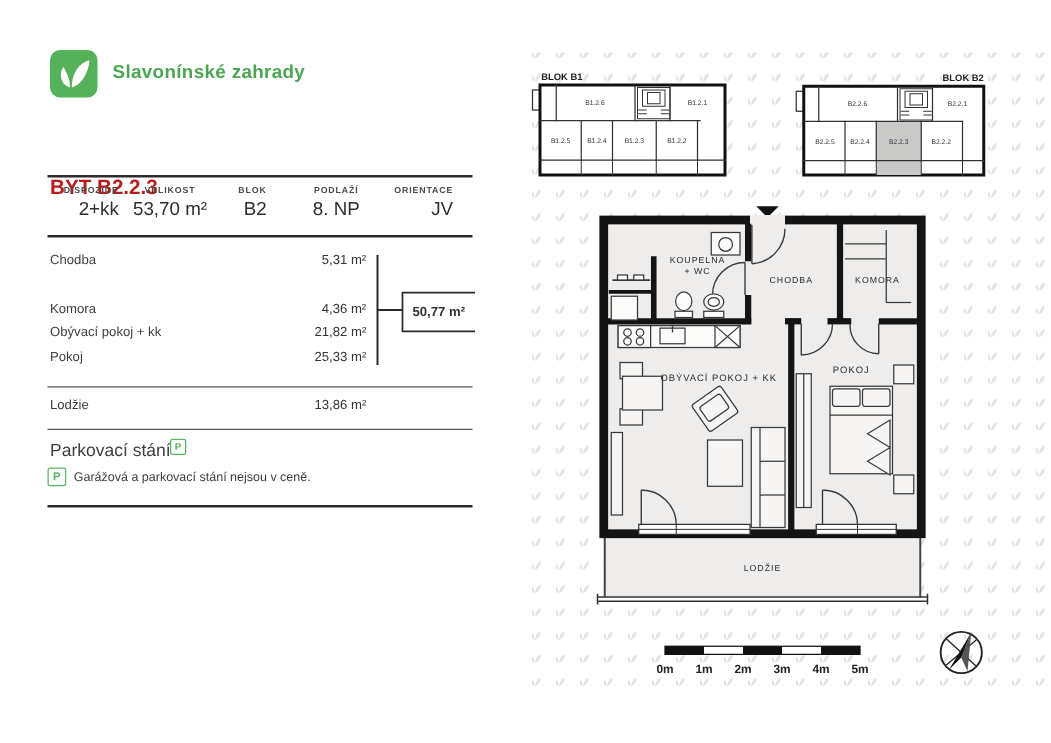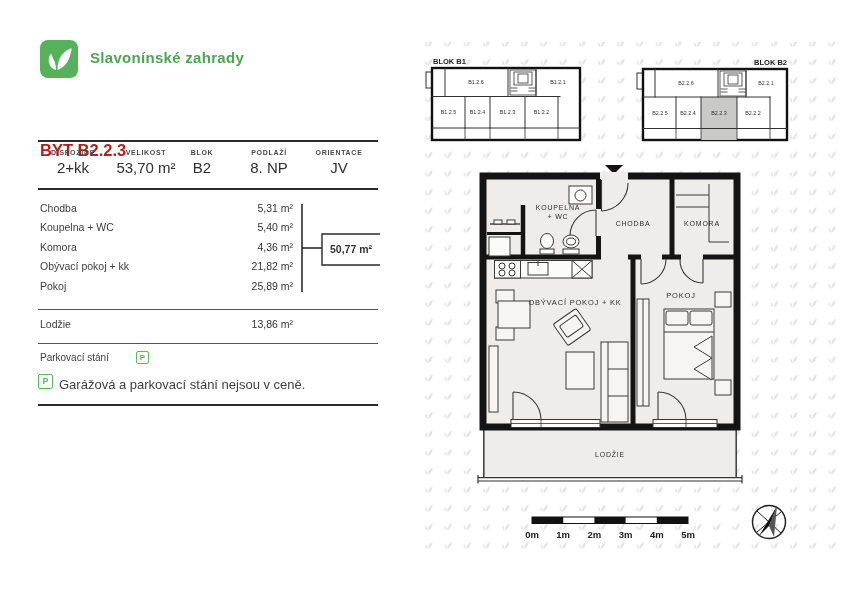"2+kk" .sum-value { text-align: none -> right }
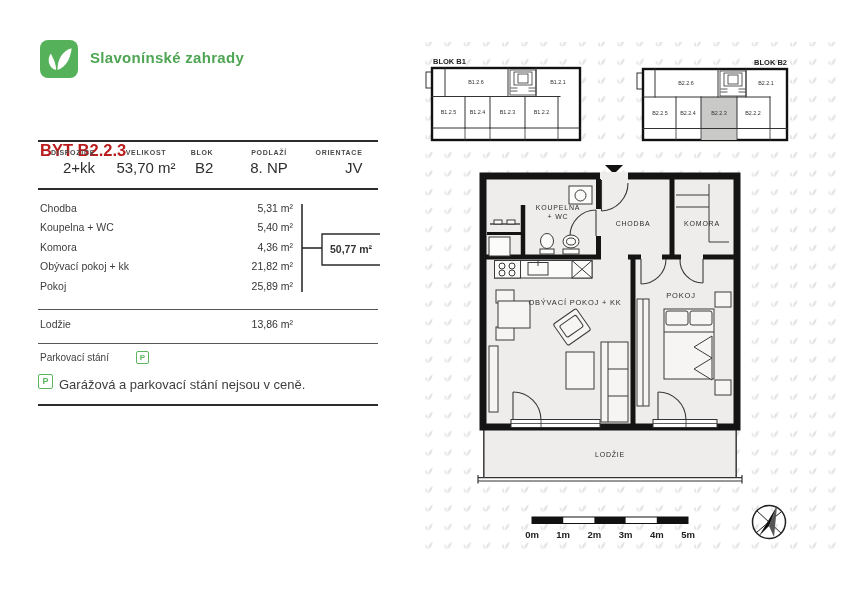"53,70 m²" div.abs { left: 146px -> 136px }
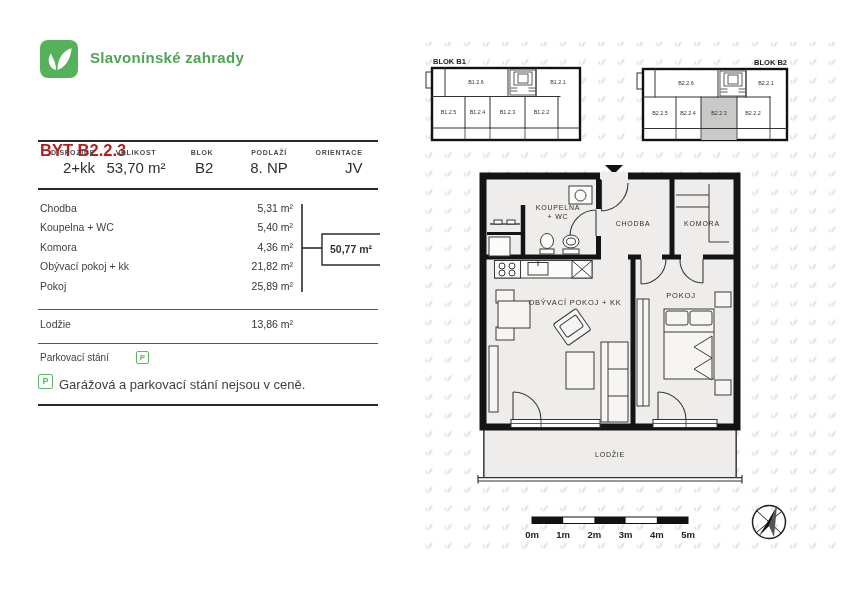"Koupelna + WC" div.abs { html: <div> <span>Koupelna + WC</span> <span>5,40 m²</span> </div> -> none }
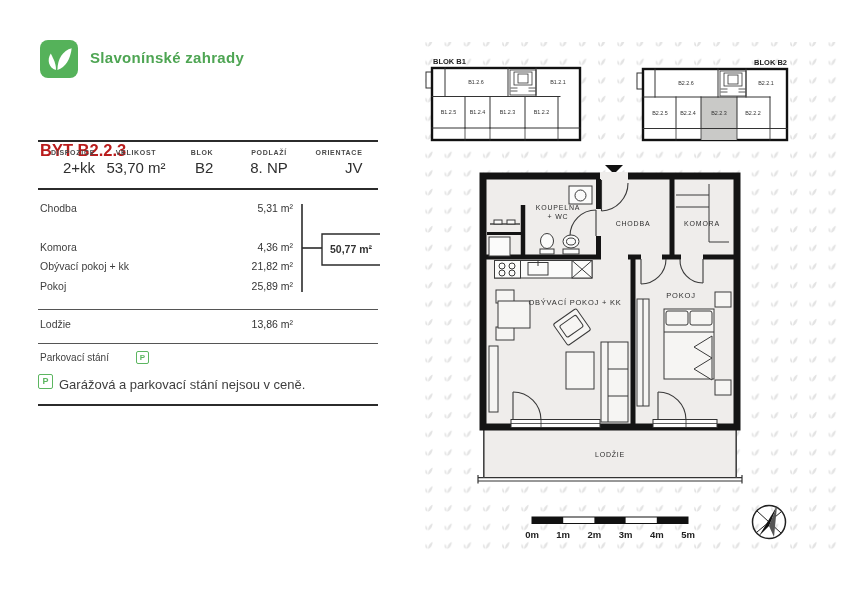"25,89 m²" span.rarea { text: 25,89 -> 25,33 }
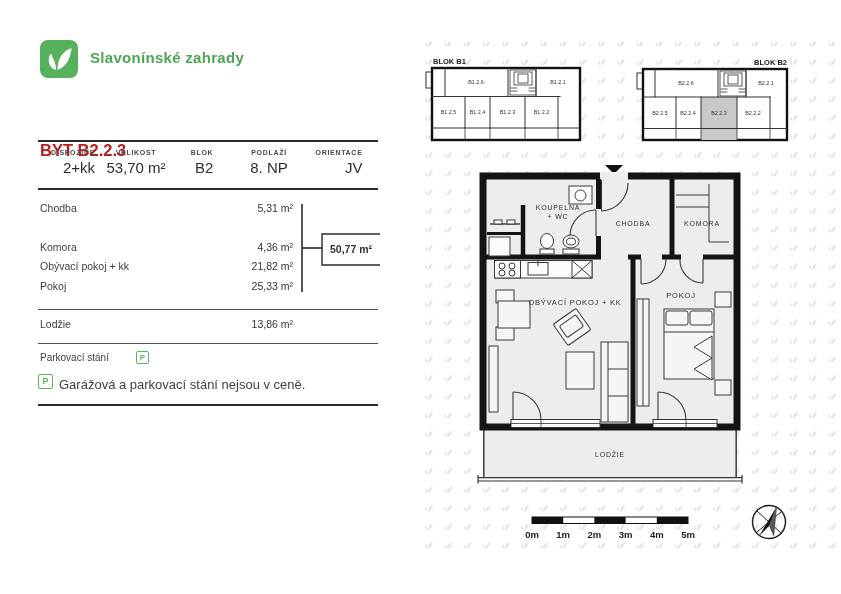"Parkovací stání" #parking-label { font-size: 10px -> 14px }
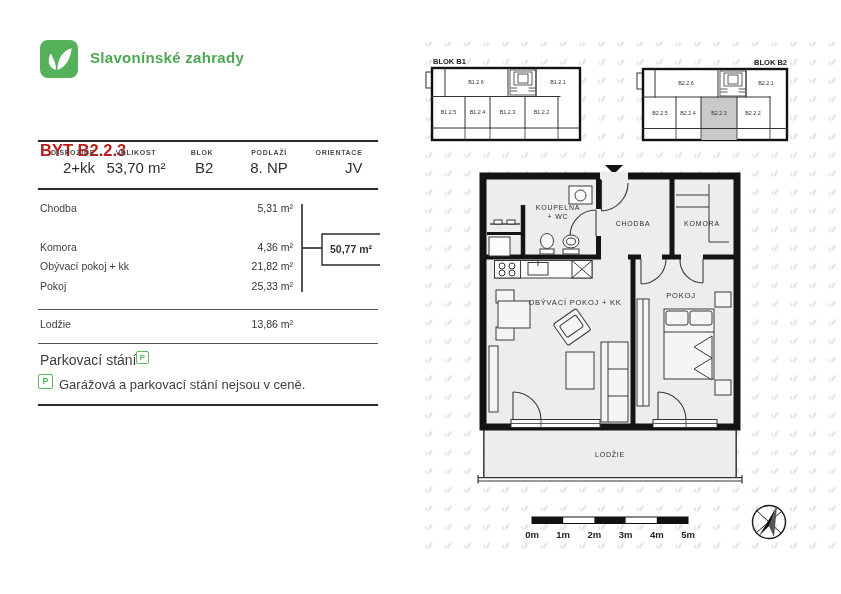"Garážová a parkovací stání nejsou" #note-text { font-size: 13px -> 10px }
